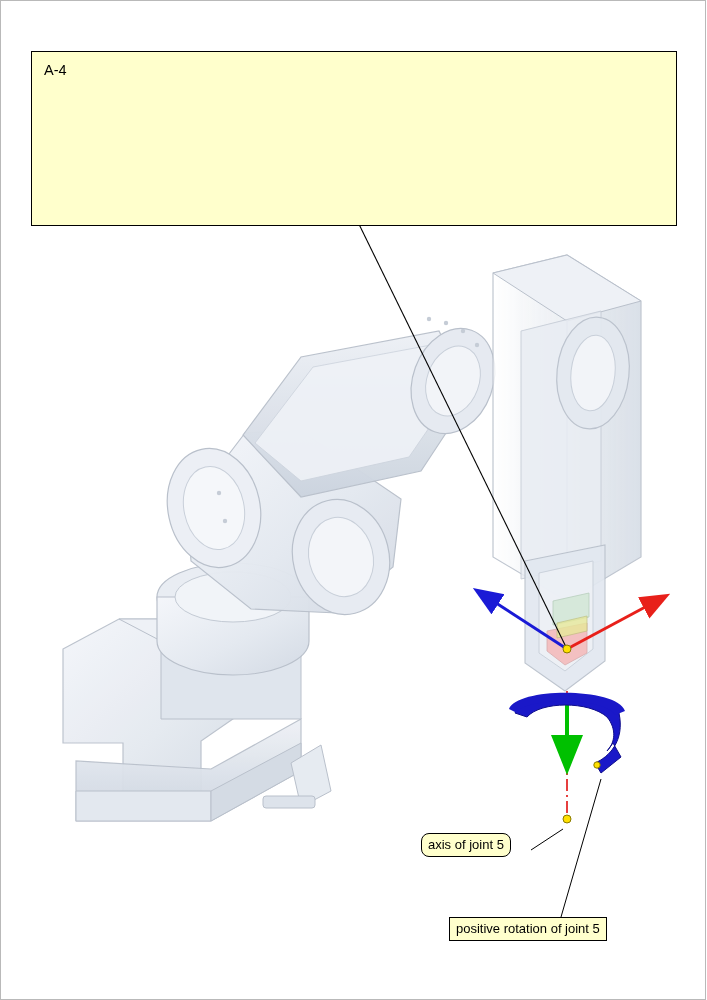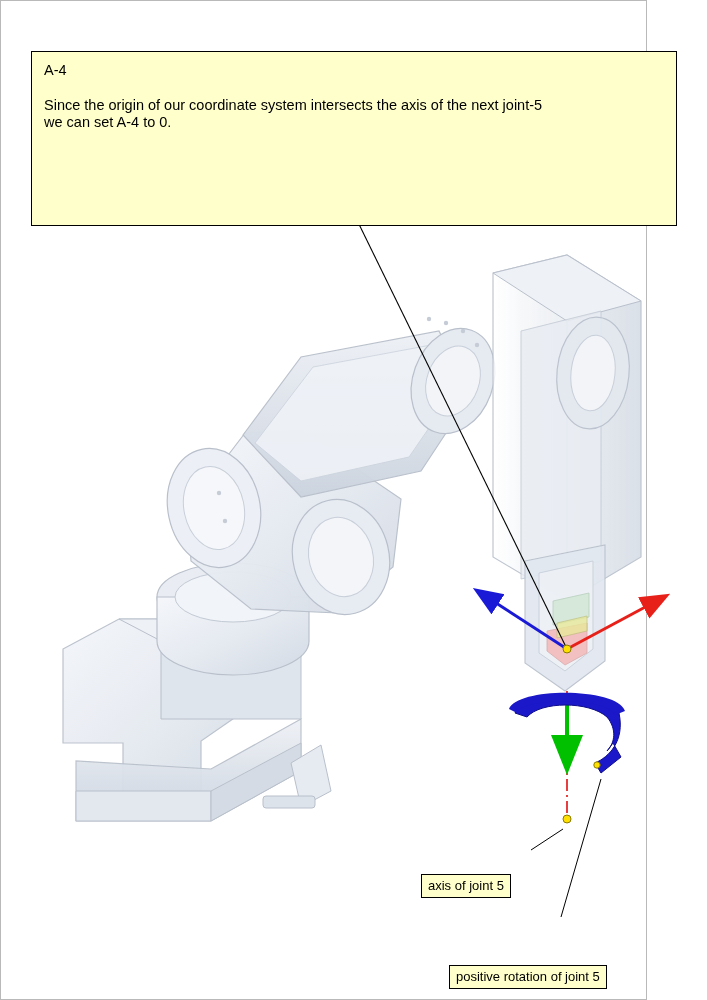"A-4" #page { width: 647px -> 706px }
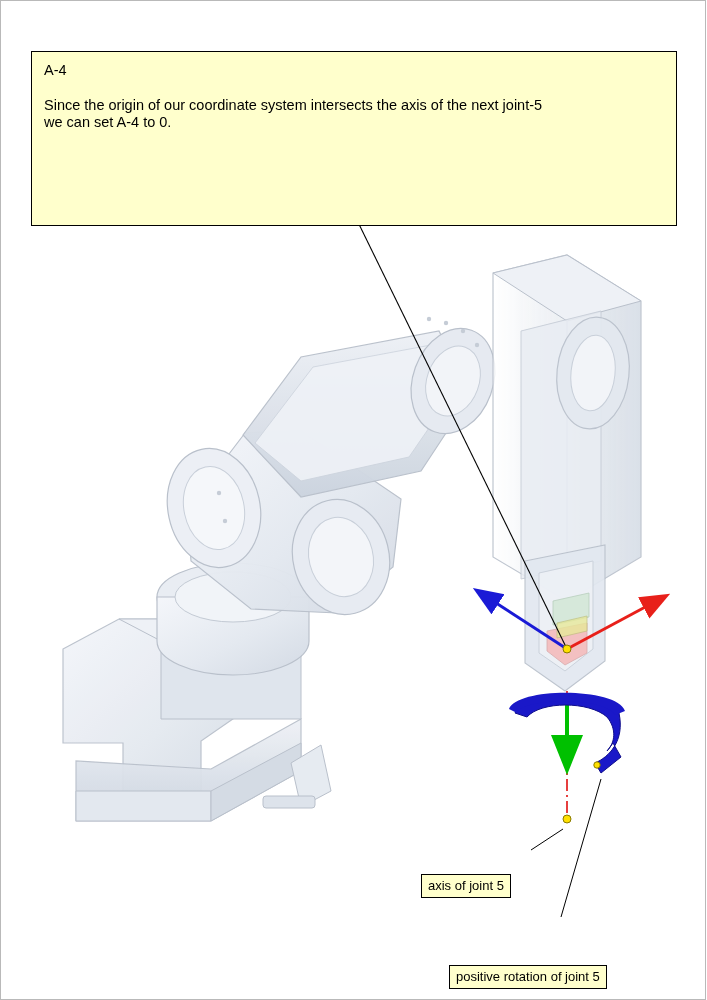"Since the origin of our" div.line { html: <div>Since the origin of our coordinate system intersects the axis of the next joint-5 we can set A-4 to 0.</div> -> none }
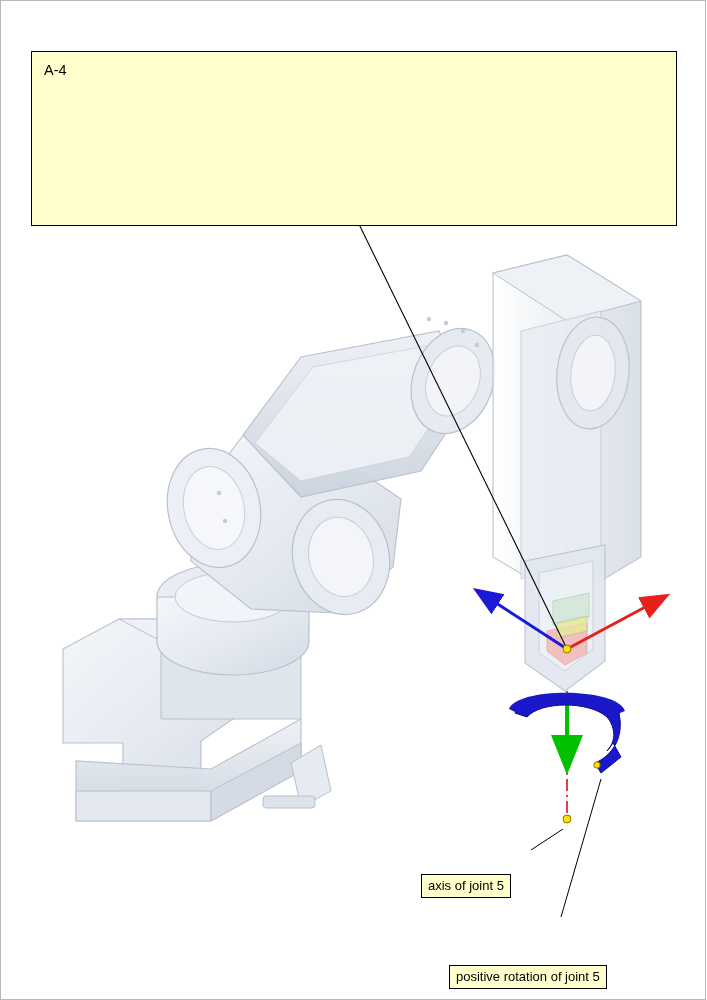"axis of joint 5" #note-axis { border-radius: none -> 8px; top: 873px -> 832px }
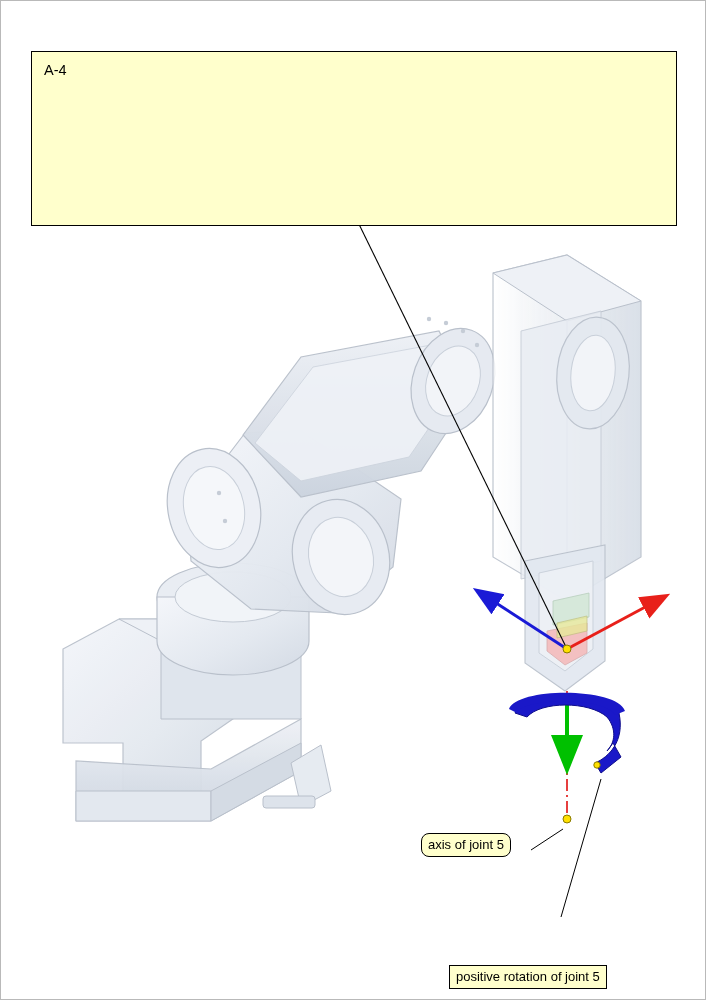"positive rotation of joint 5" #note-rot { margin-top: 48px -> none }
